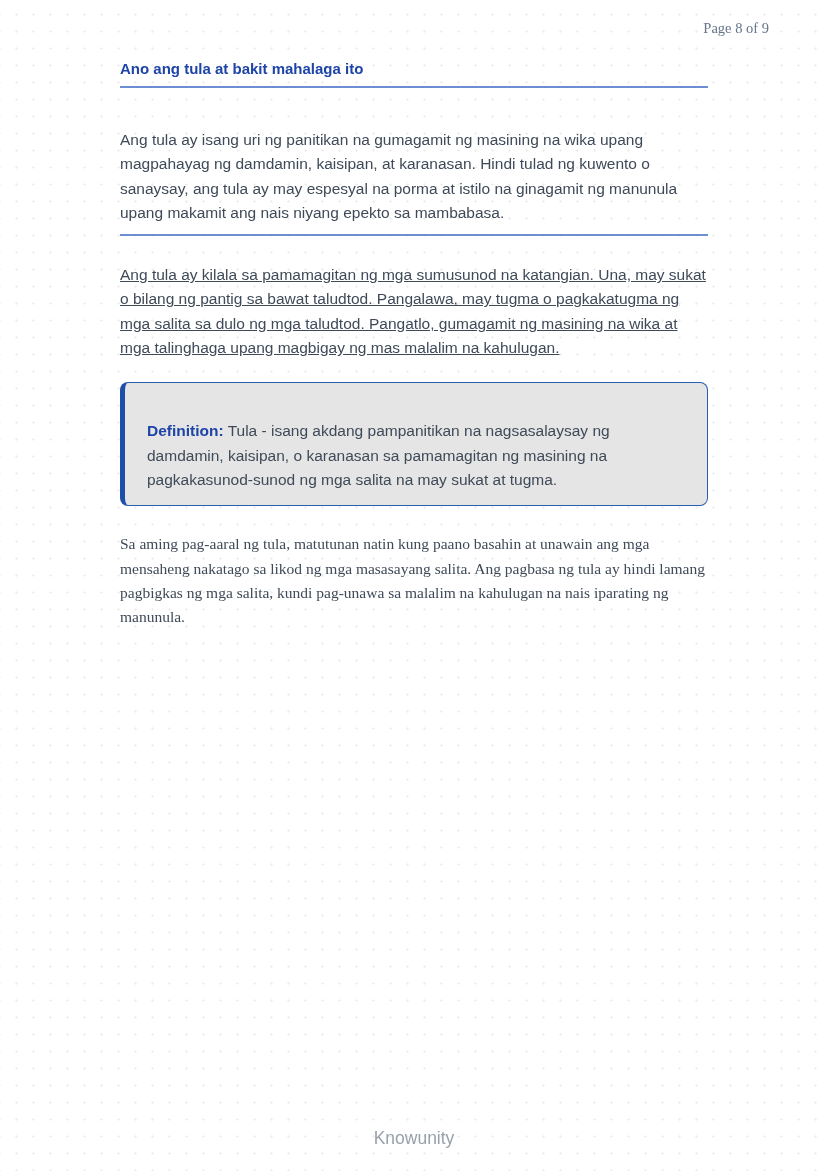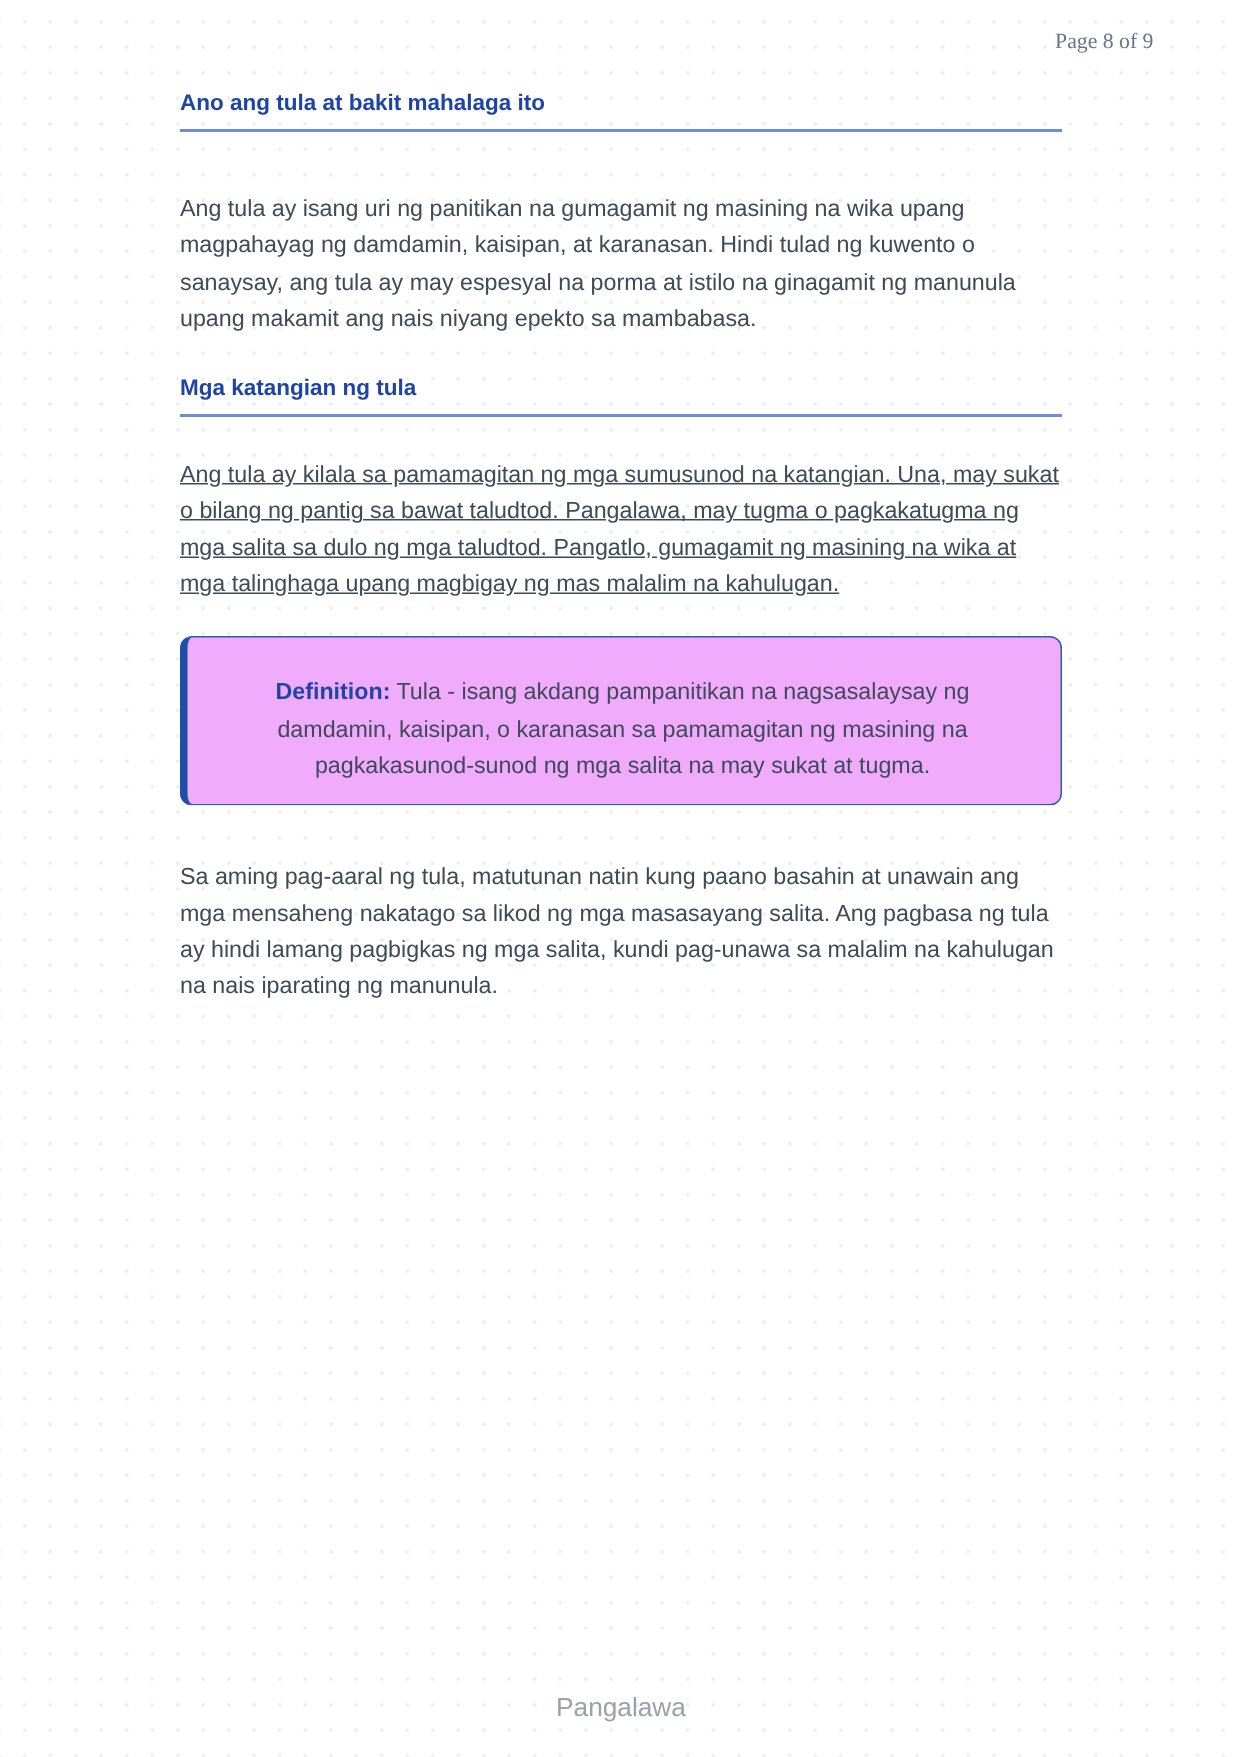"Mga katangian ng tula" h2.section-heading { html: <h2>Mga katangian ng tula</h2> -> none }
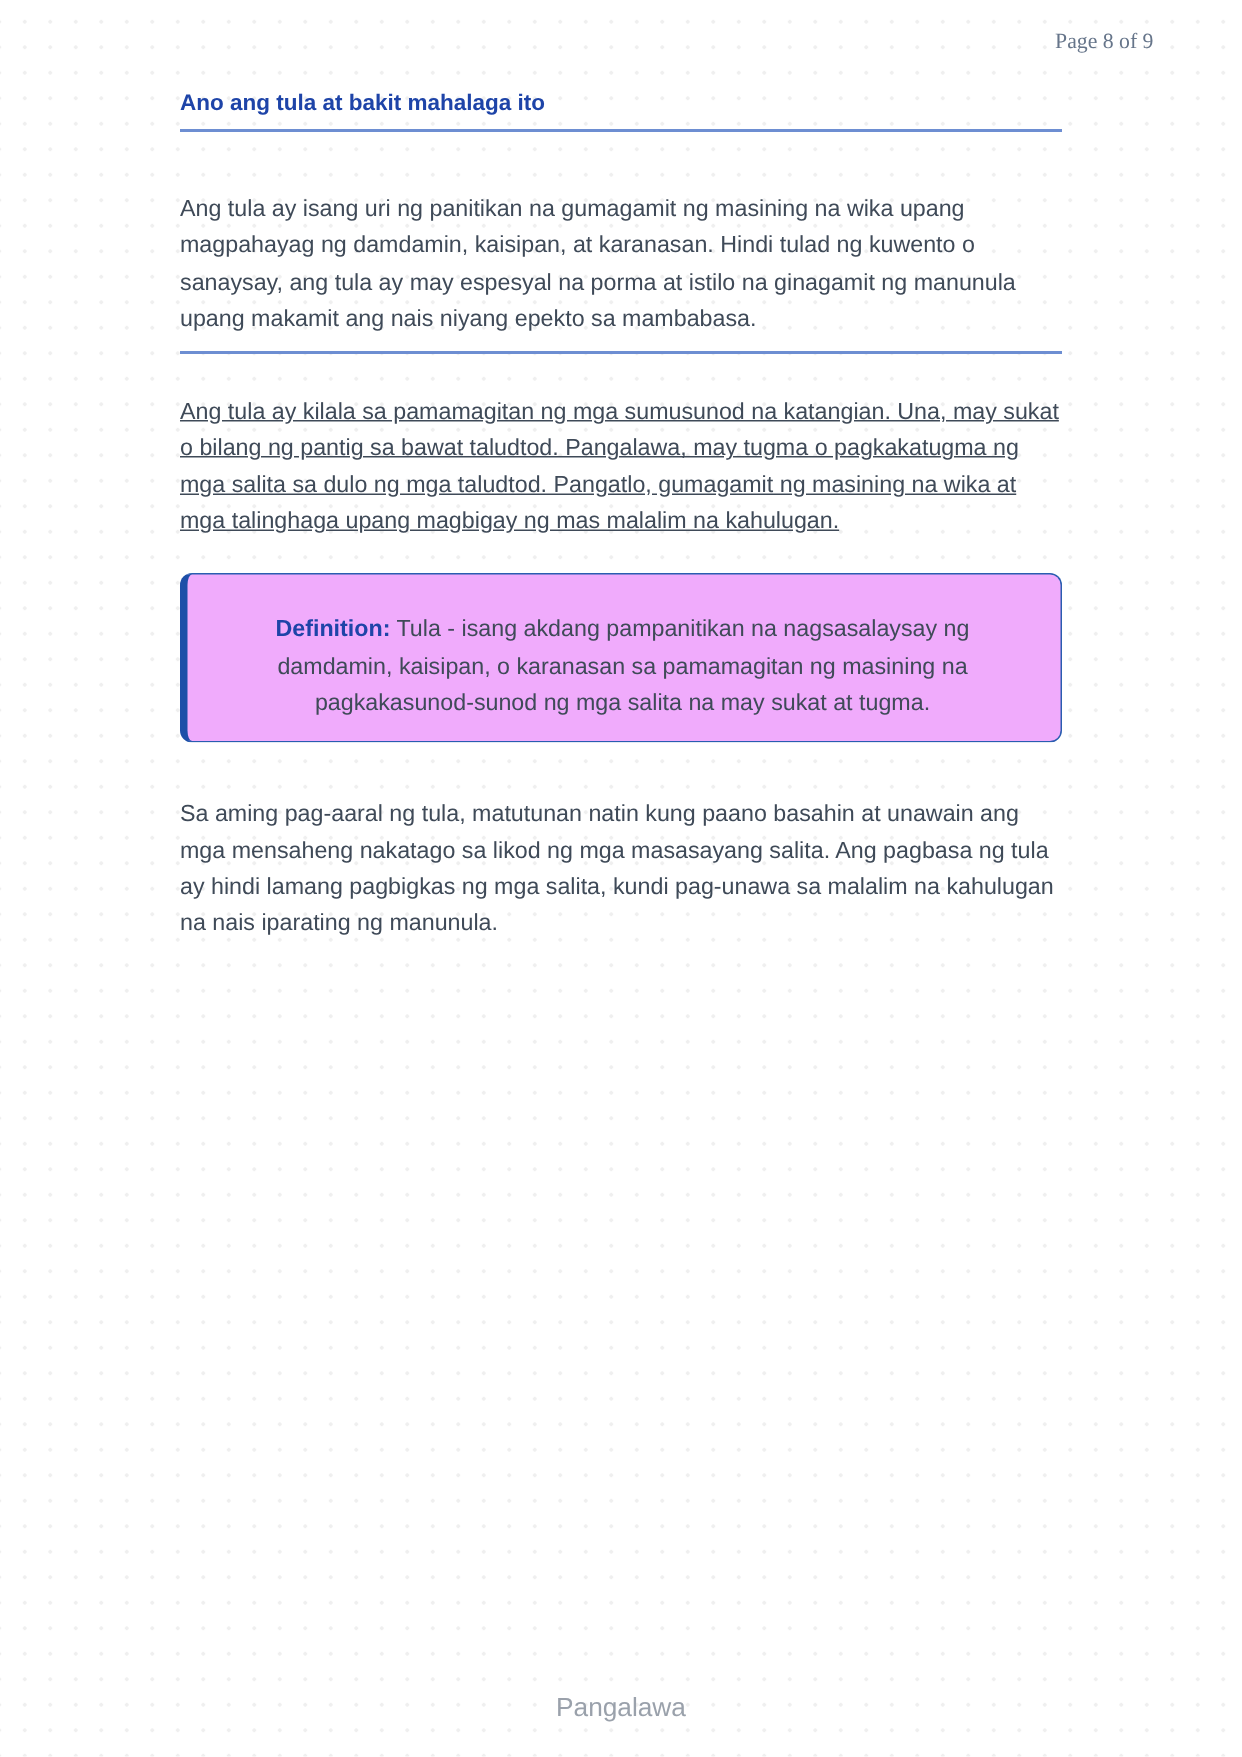"Definition: Tula - isang akdang" .definition-box { background: #f0abfc -> #e5e5e5; padding: 25px 24px 13px 22px -> 36px 24px 13px 22px; text-align: center -> none }
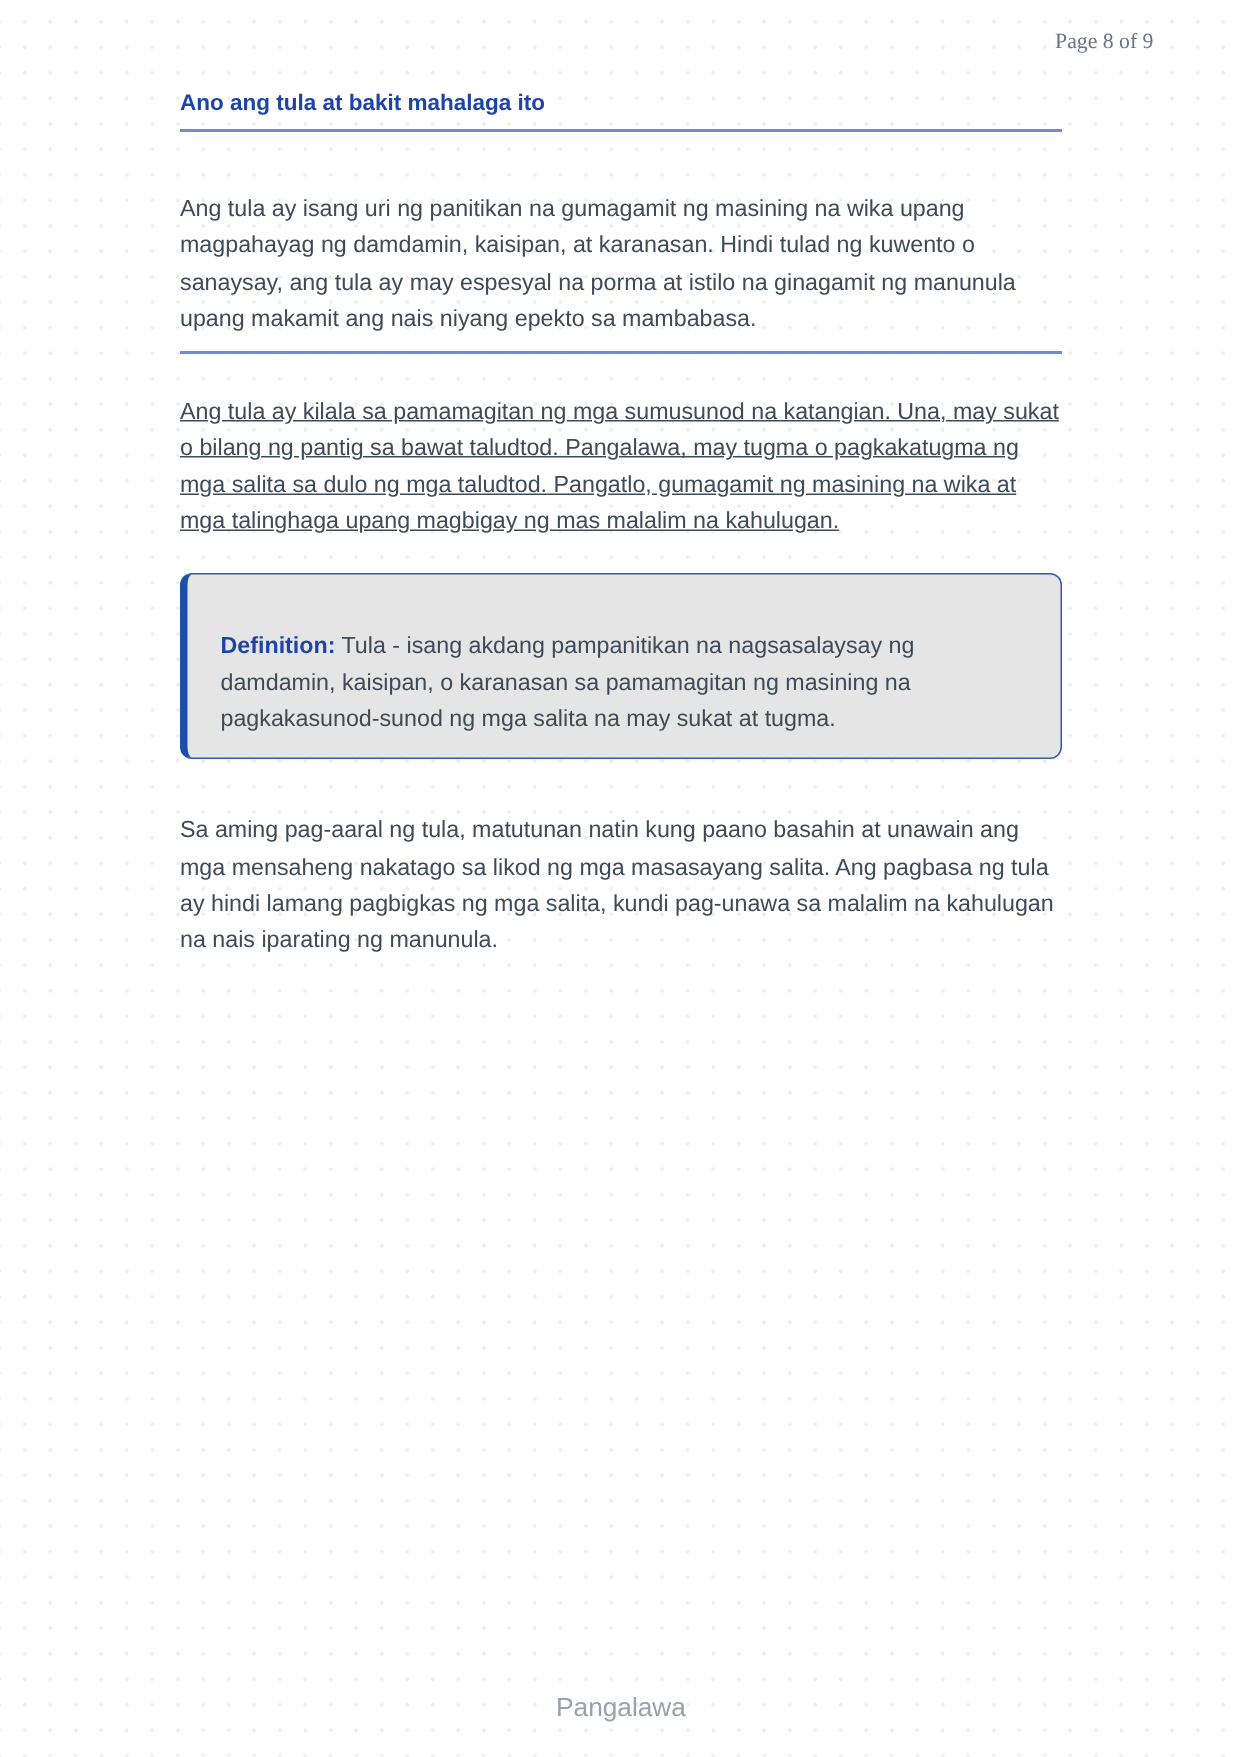"Sa aming pag-aaral ng tula," .mt-para3 { font-family: none -> Liberation Serif, serif; margin-top: 36px -> 26px }
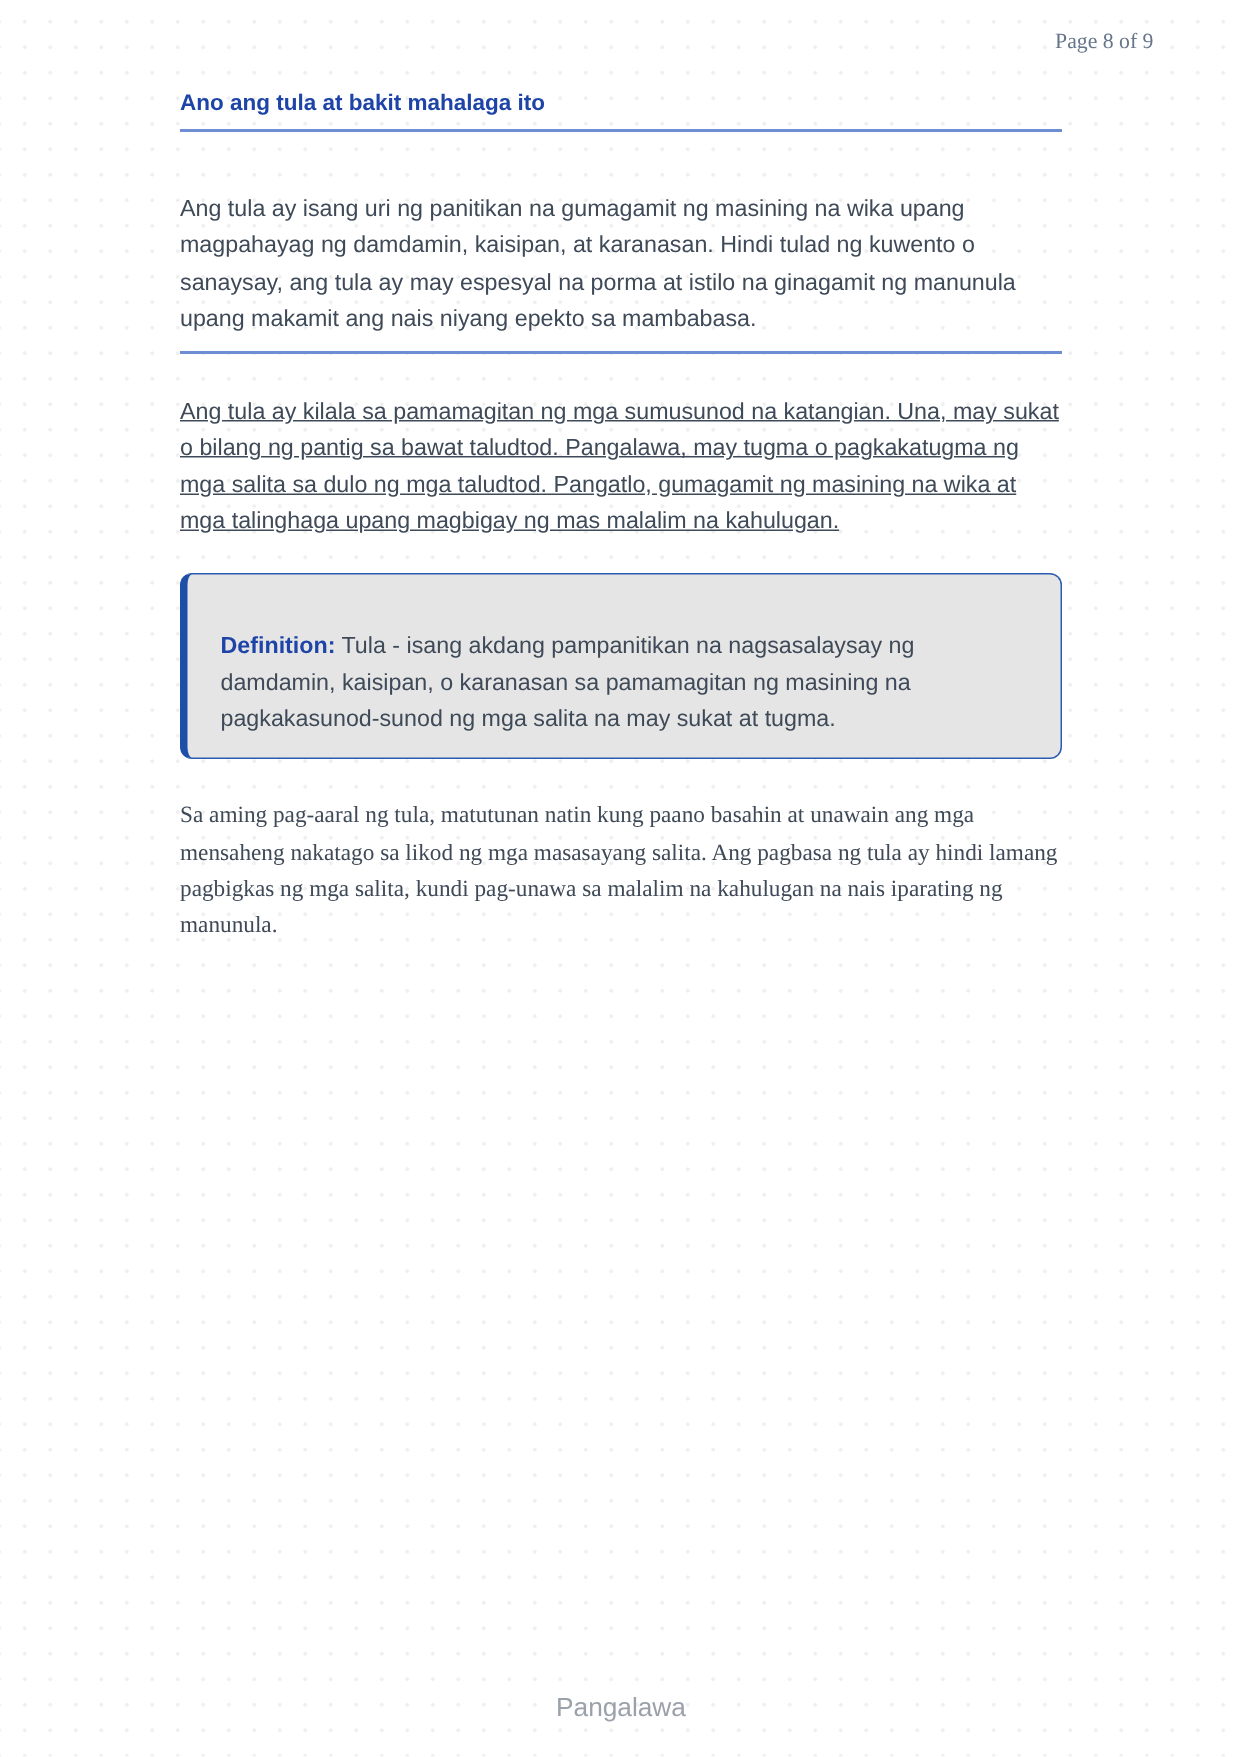"Pangalawa" div.footer-brand { text: Pangalawa -> Knowunity }
